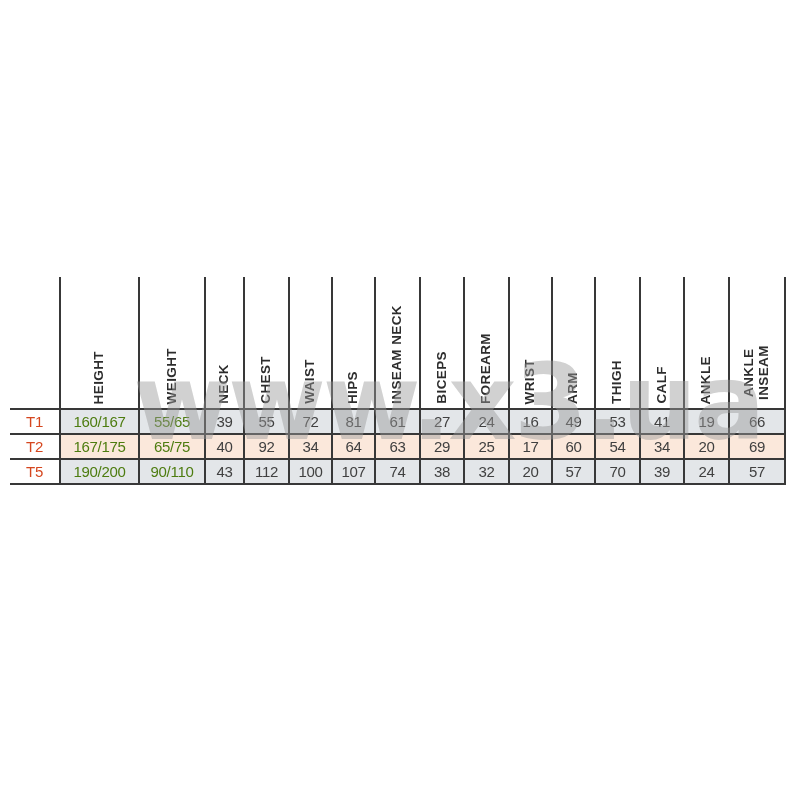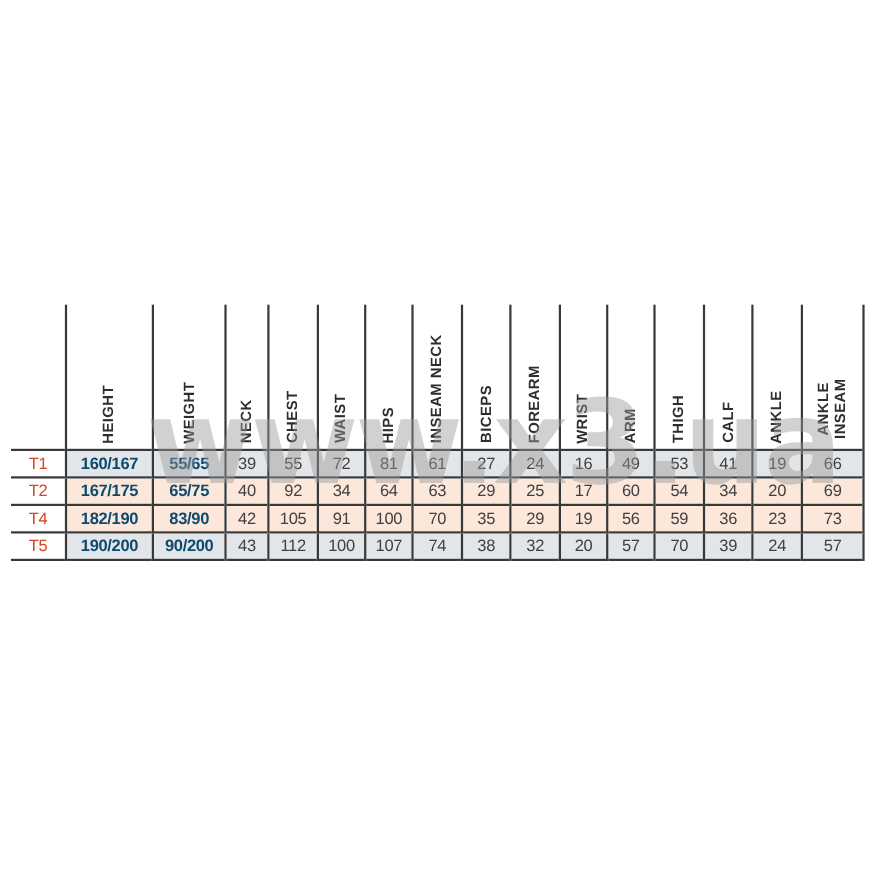"160/167" tbody td.boldcell { color: #0c4a6e -> #4d7c0f; font-weight: bold -> normal }
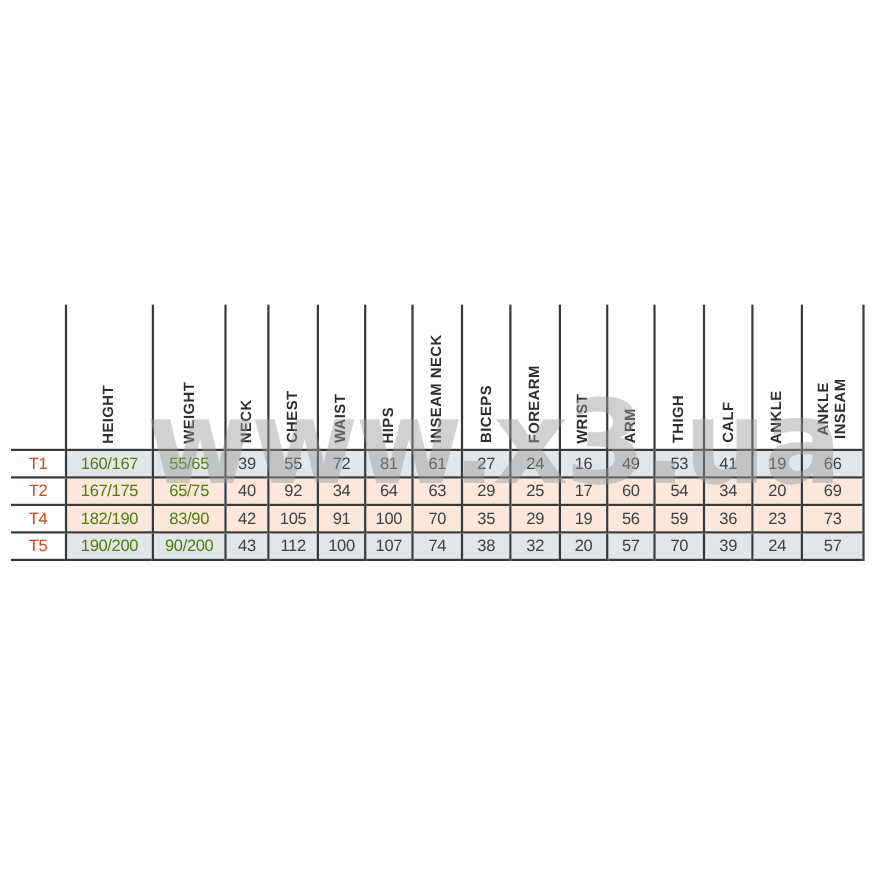"T4" tr.row-peach { html: <tr> <td>T4</td> <td>182/190</td> <td>83/90</td> <td>42</td> <td>105</td> <td>91</td> <td>100</td> <td>70</td> <td>35</td> <td>29</td> <td>19</td> <td>56</td> <td>59</td> <td>36</td> <td>23</td> <td>73</td> </tr> -> none }
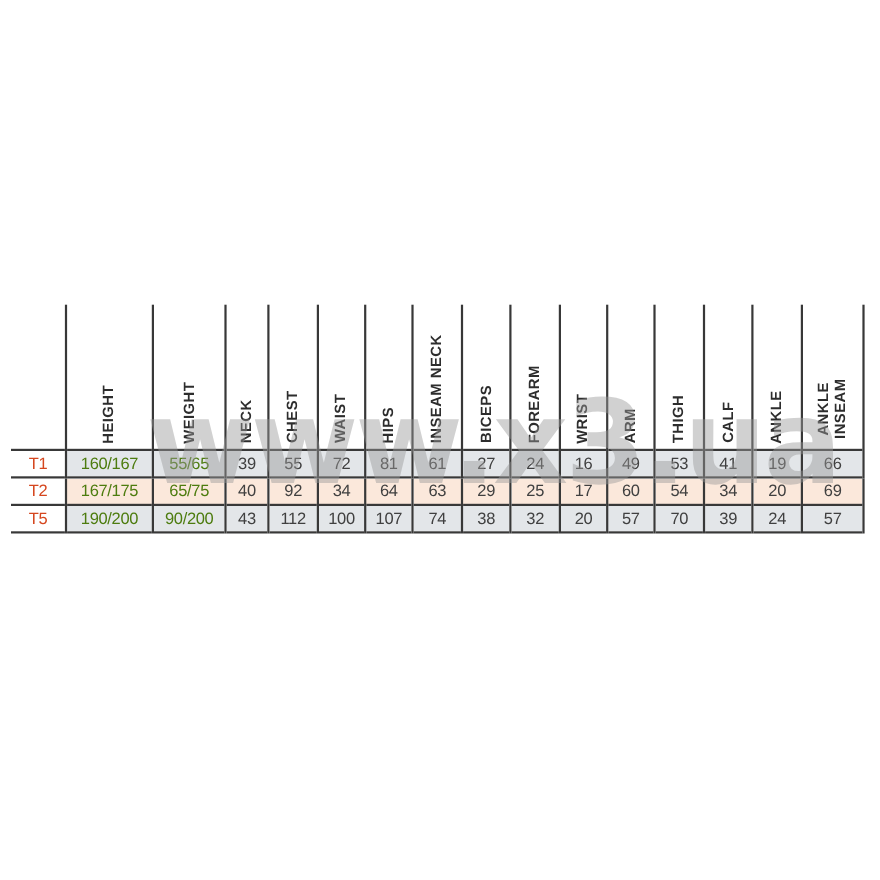"90/200" td.boldcell { text: 90/200 -> 90/110 }
